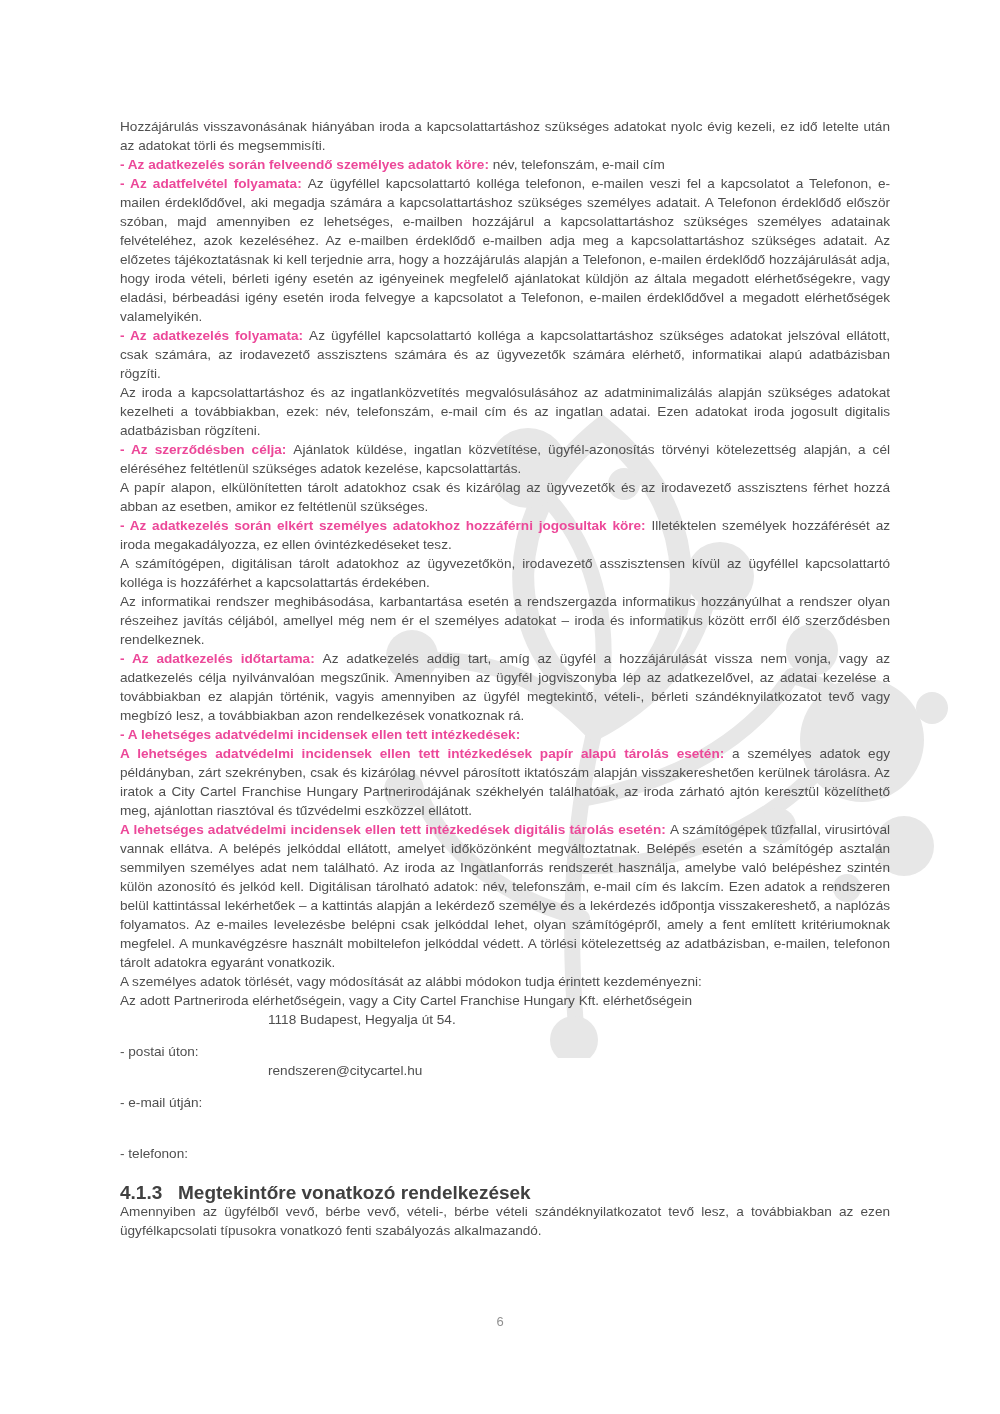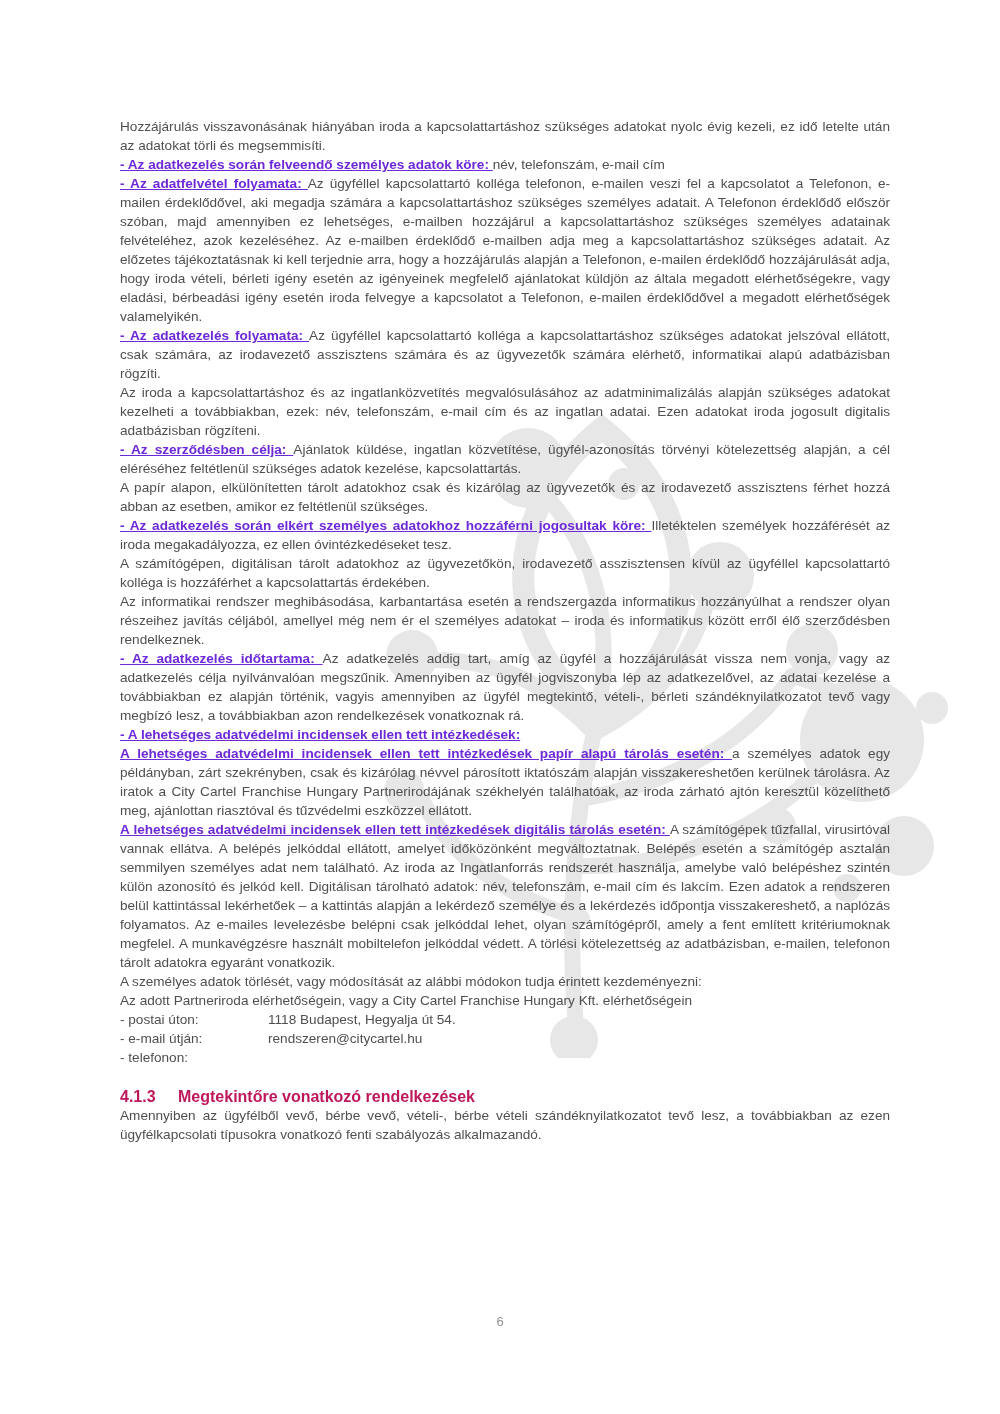"- Az adatkezelés során felveendő" .page-content b { color: #6d28d9 -> #ec4899; text-decoration: underline -> none }
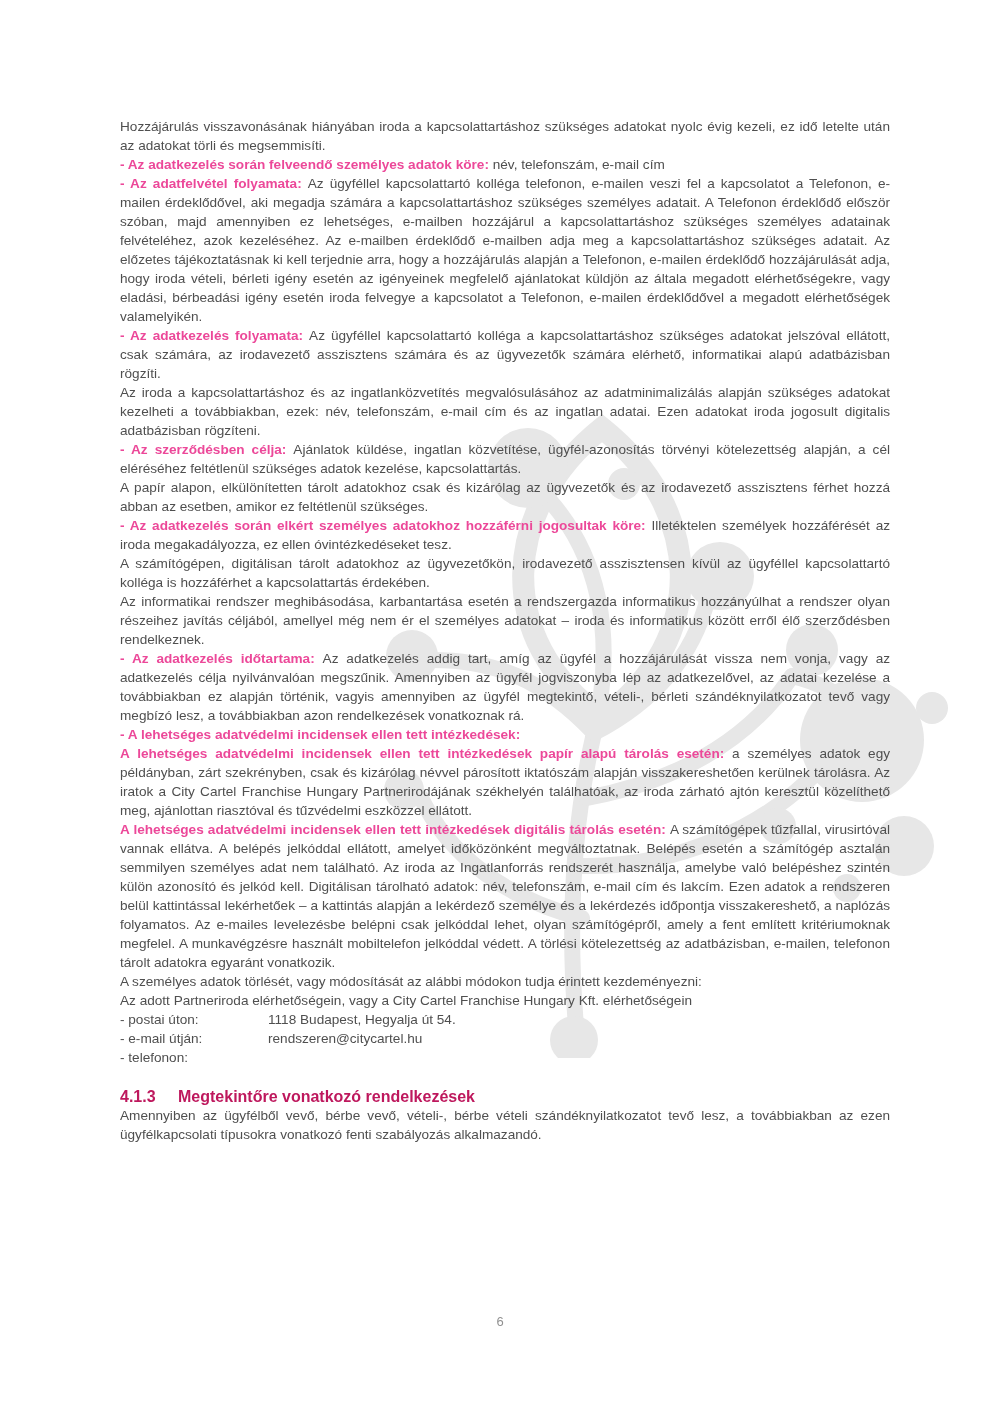"- postai úton:" .contact-label { margin-top: none -> 32px }
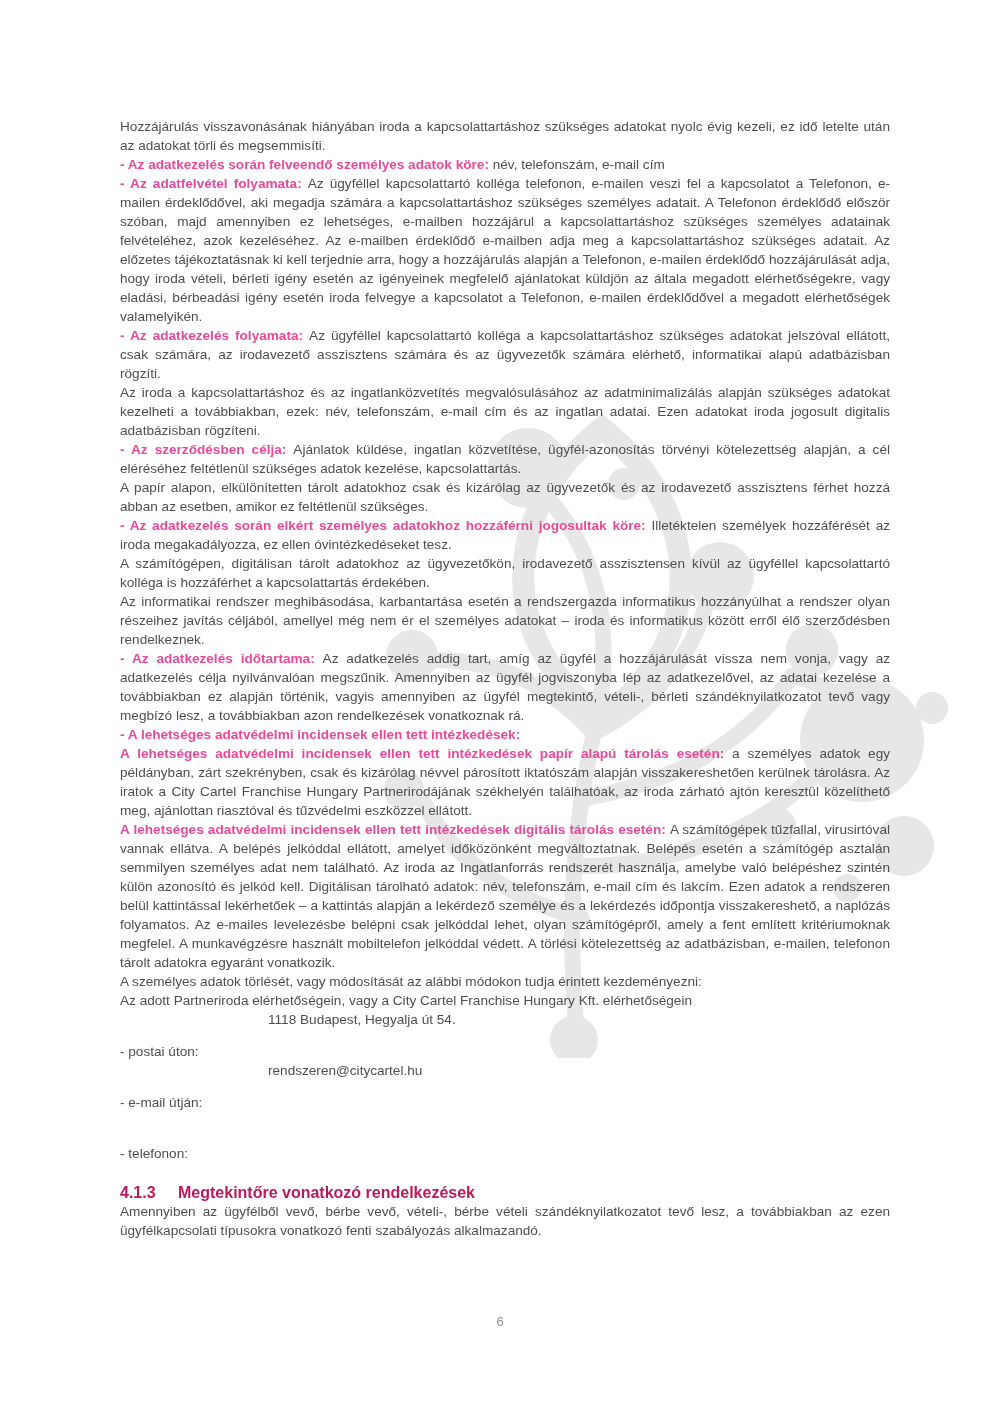"4.1.3" .section-heading { color: #be185d -> #404040; font-size: 16px -> 19px }
